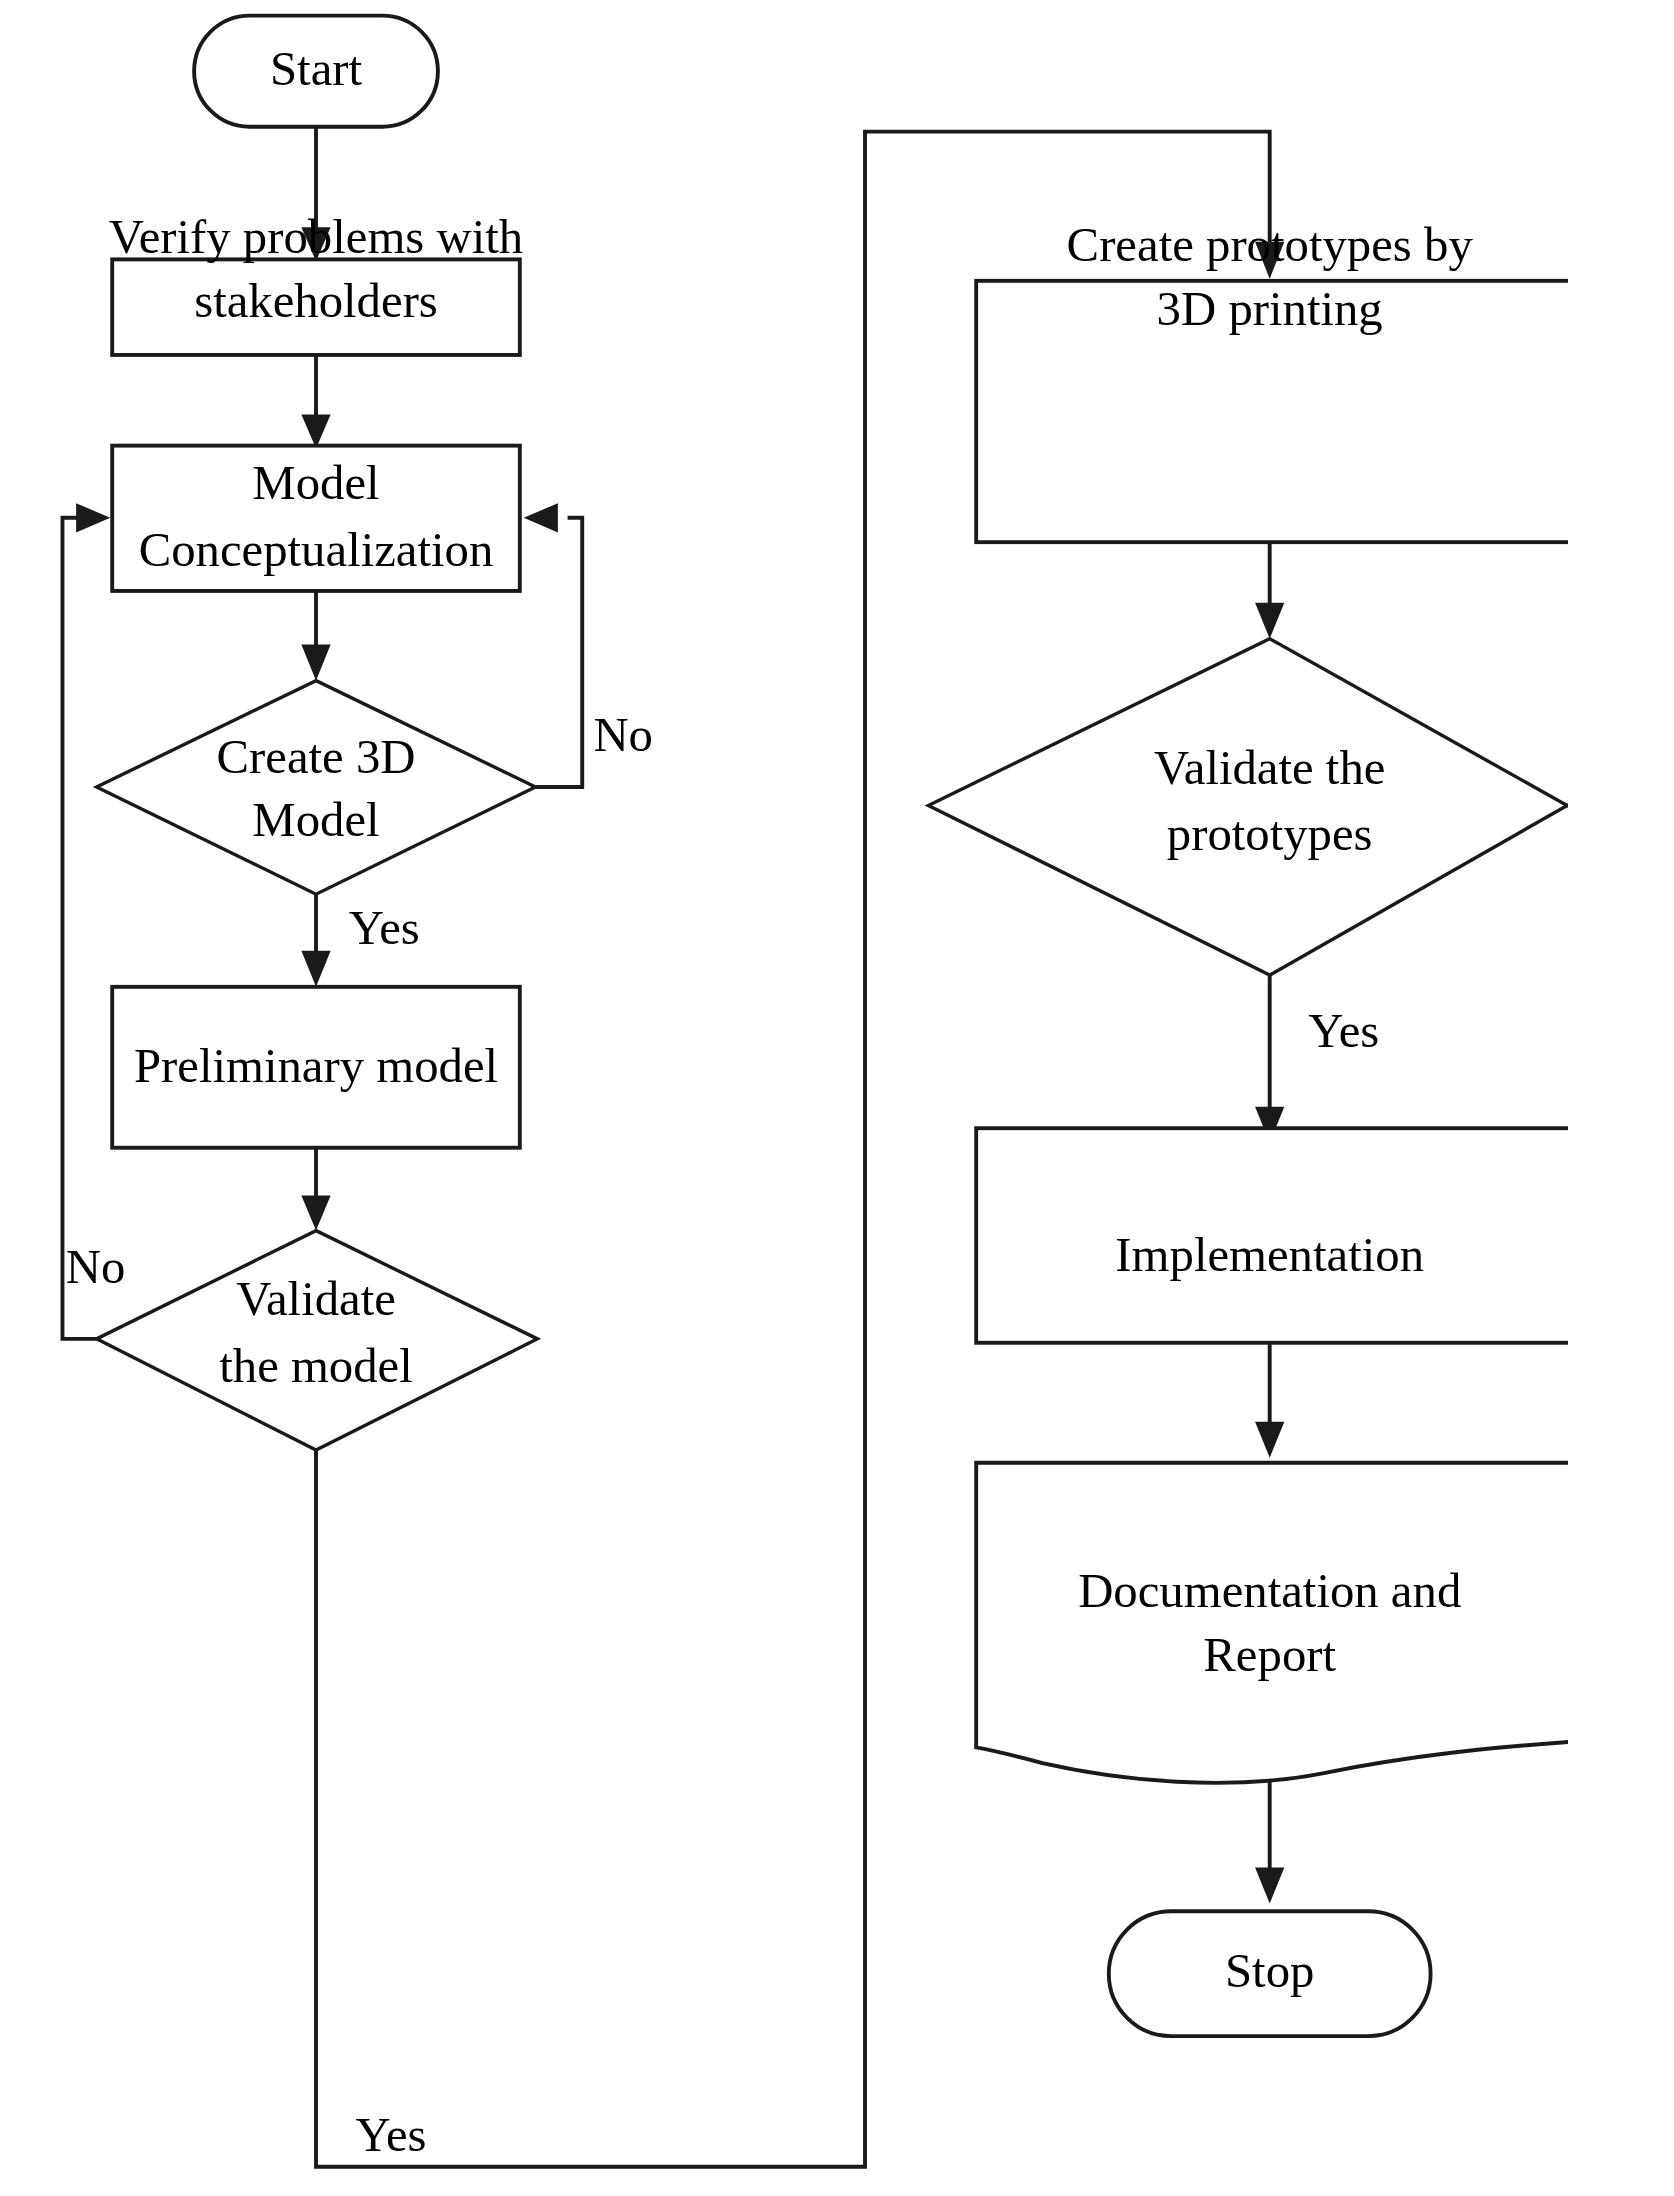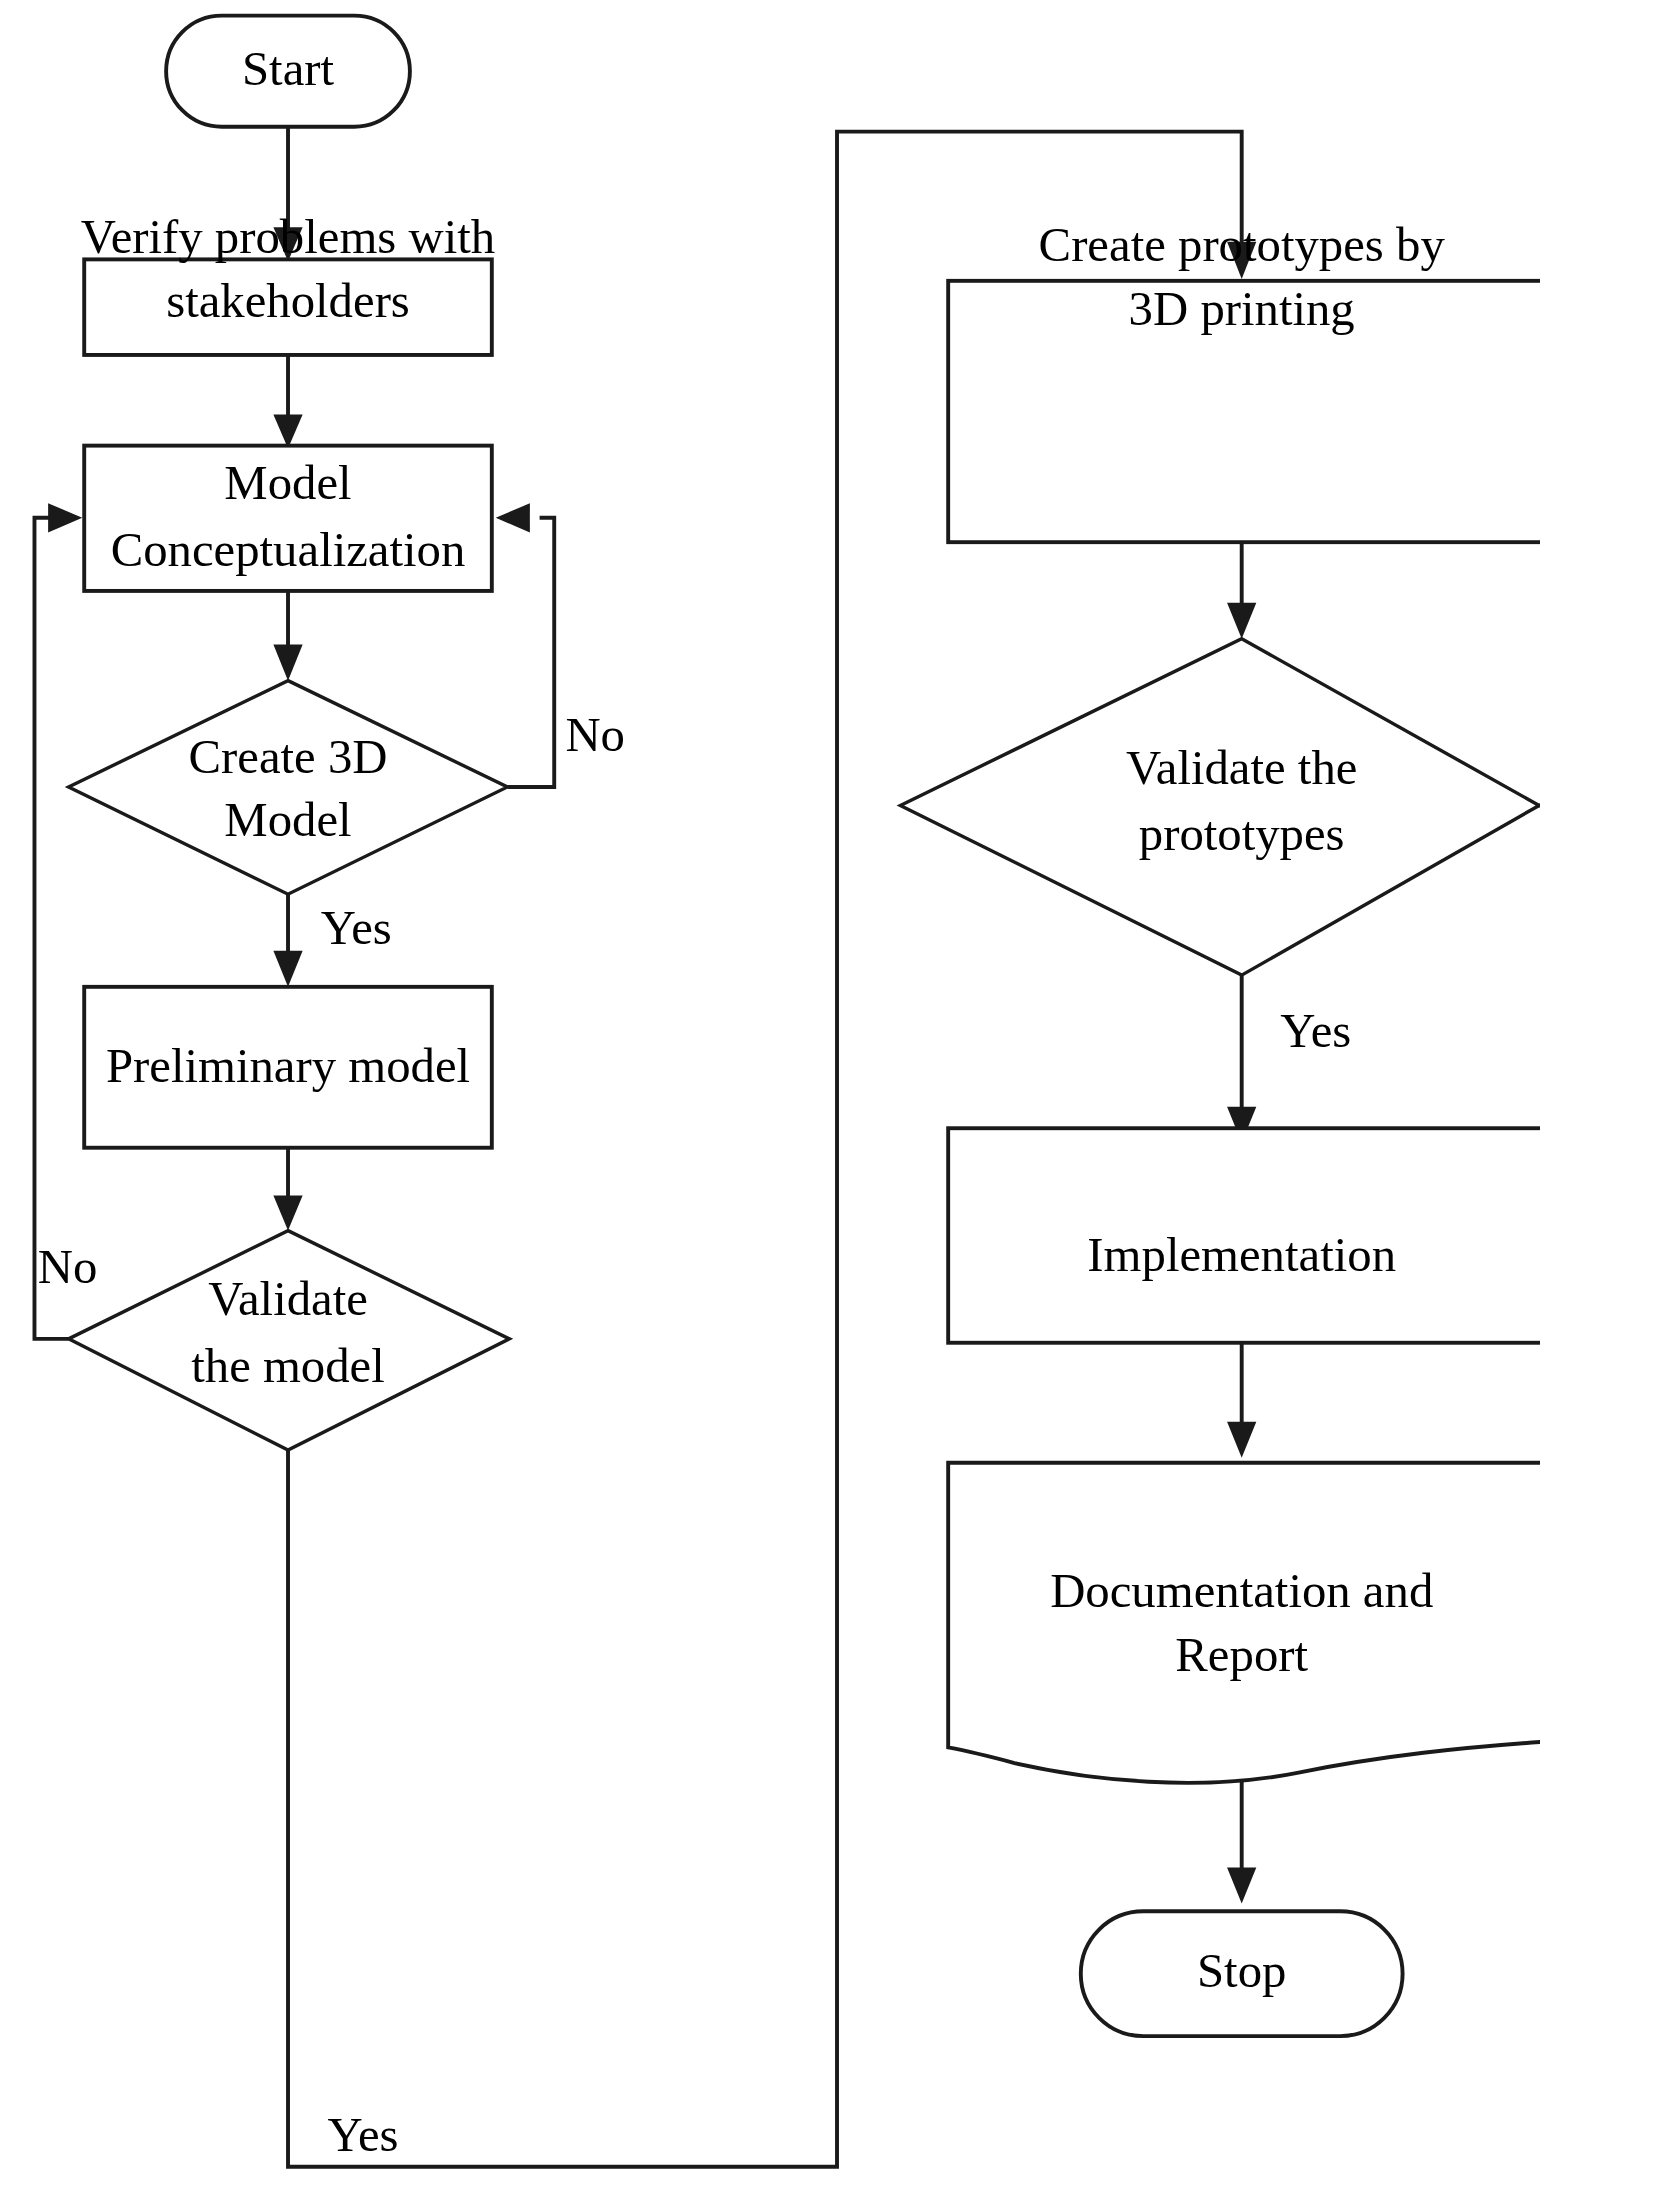"Start" #flowchart-root { margin-left: none -> 28px }
